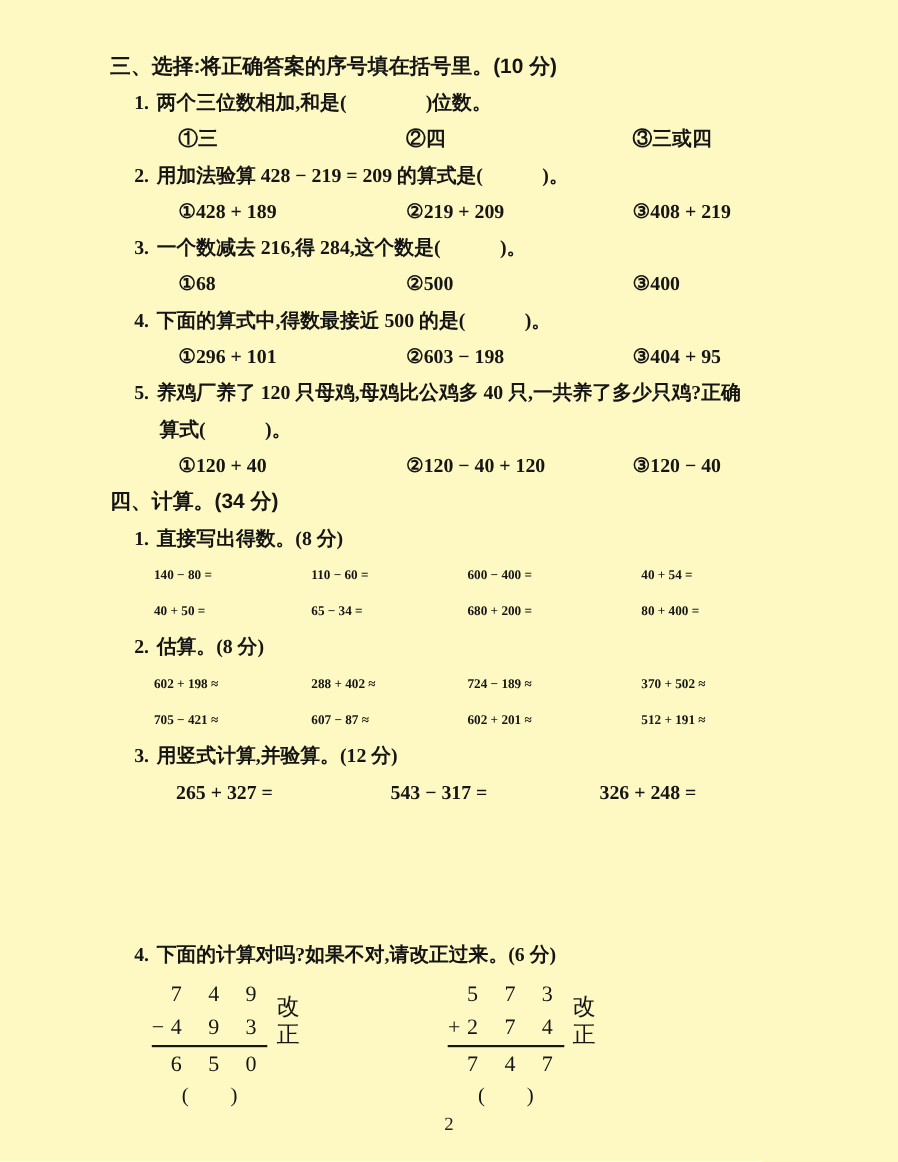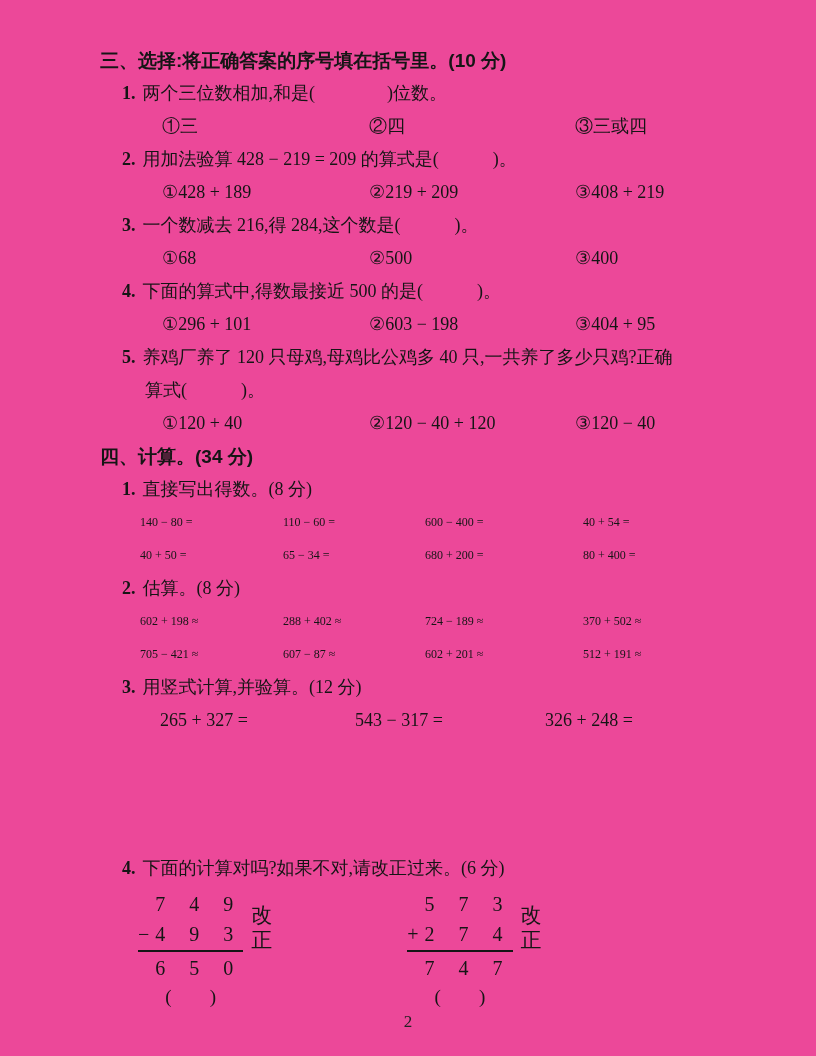"三、选择:将正确答案的序号填在括号里。(10 分)" .page { background: #ec4899 -> #fef9c3 }
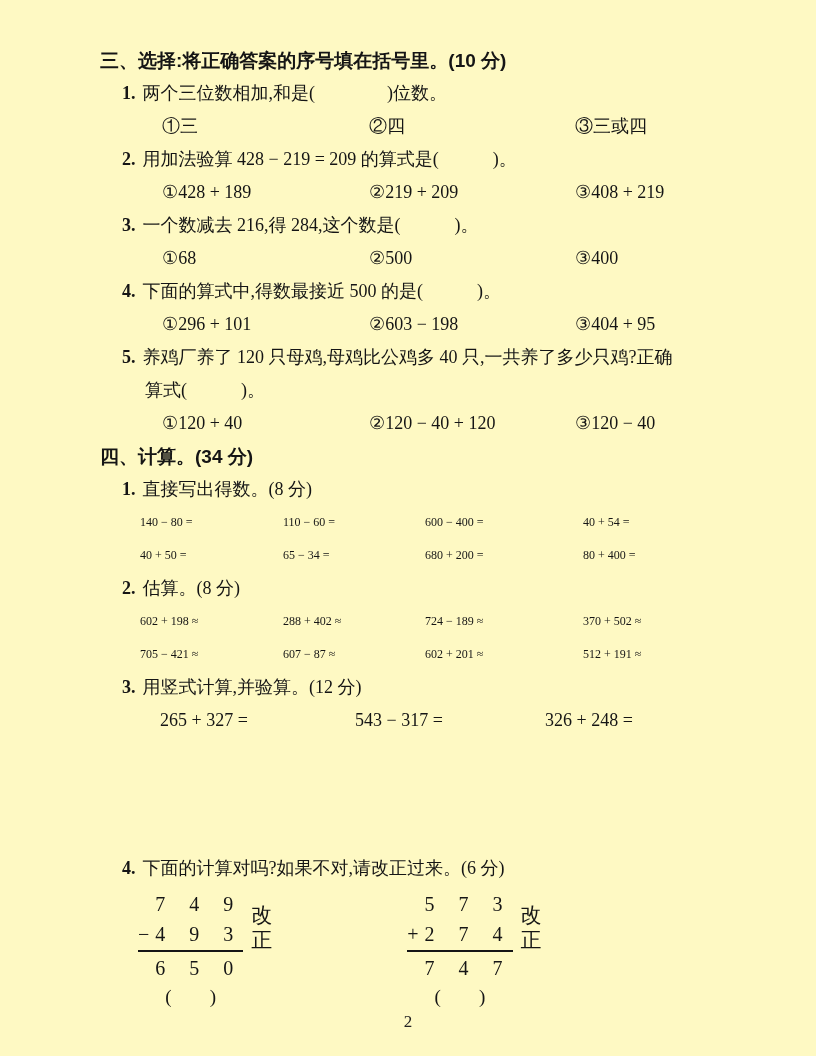"两个三位数相加,和是( )位数。" .q-text, .opt, .cell, .eq { font-weight: none -> bold }
